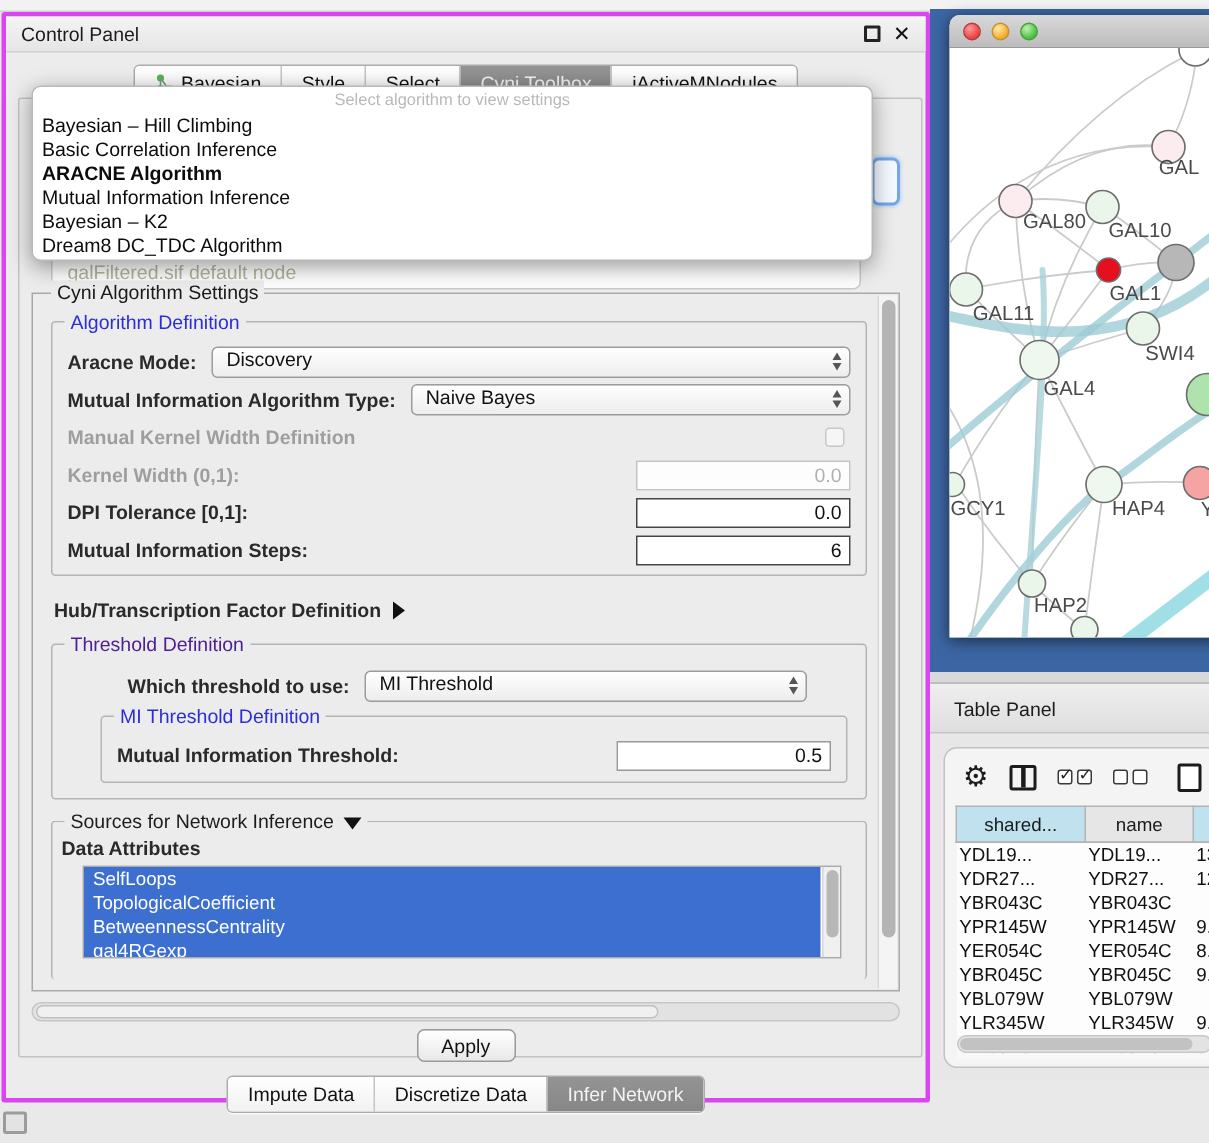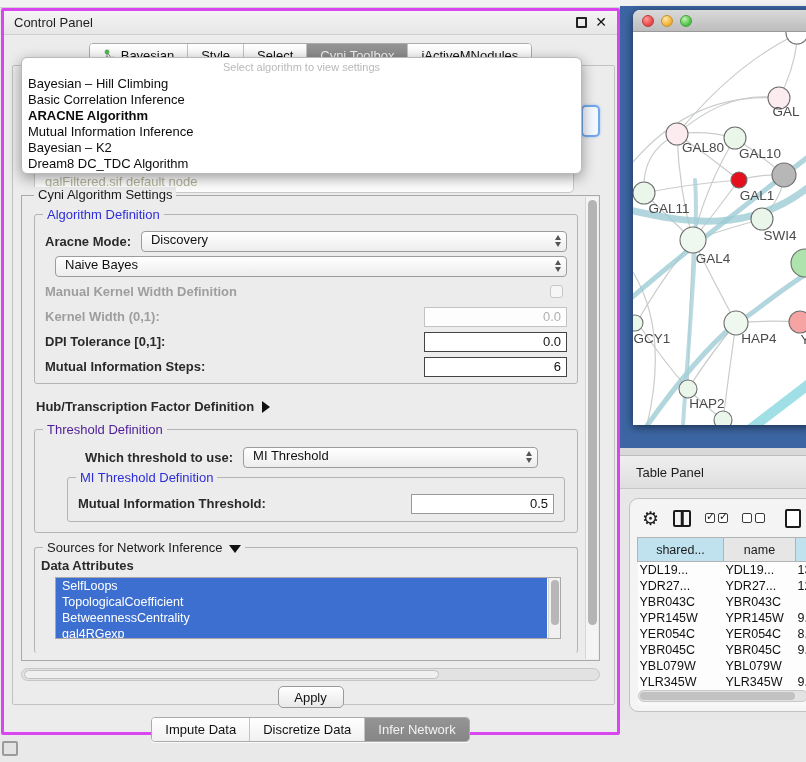"Mutual Information Algorithm Type:" span.lbl { html: none -> <span>Mutual Information Algorithm Type:</span> }
